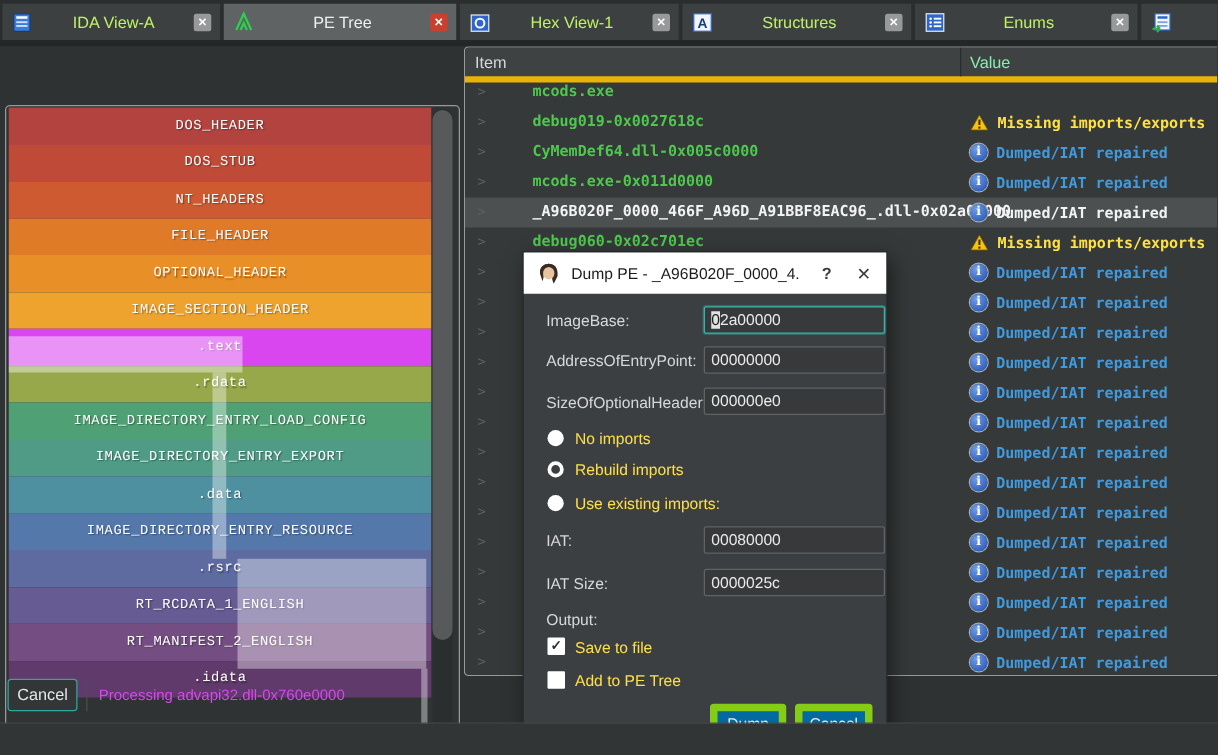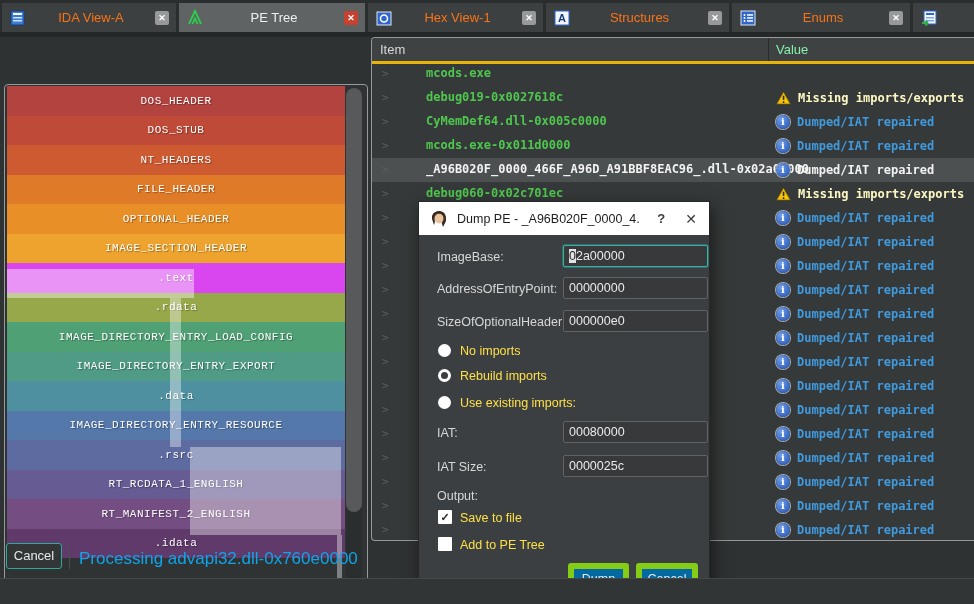"IDA View-A" .tab-label { color: #f97316 -> #bef264 }
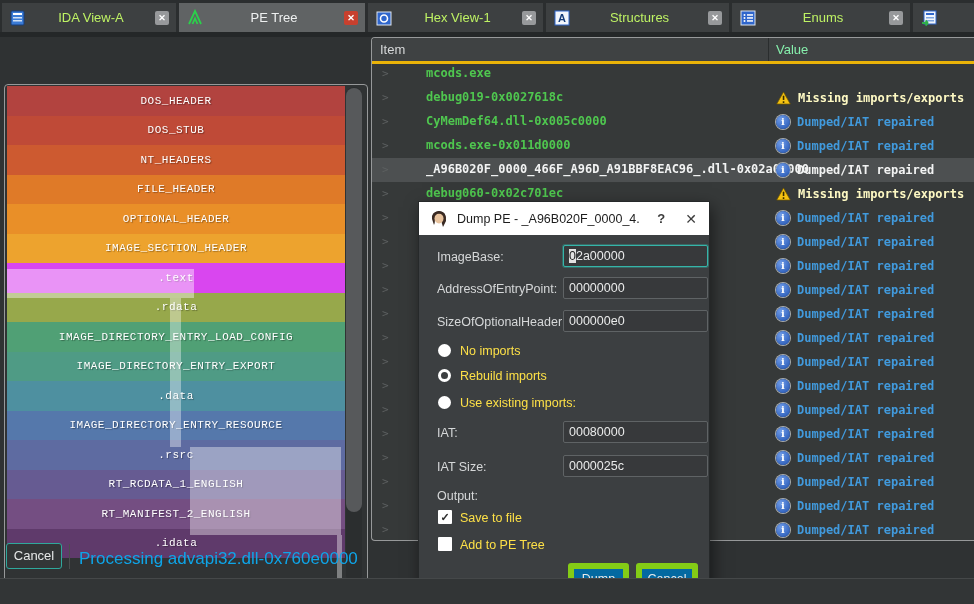"Item" .tree-header { border-bottom: 3px solid #eab308 -> 5px solid #eab308 }
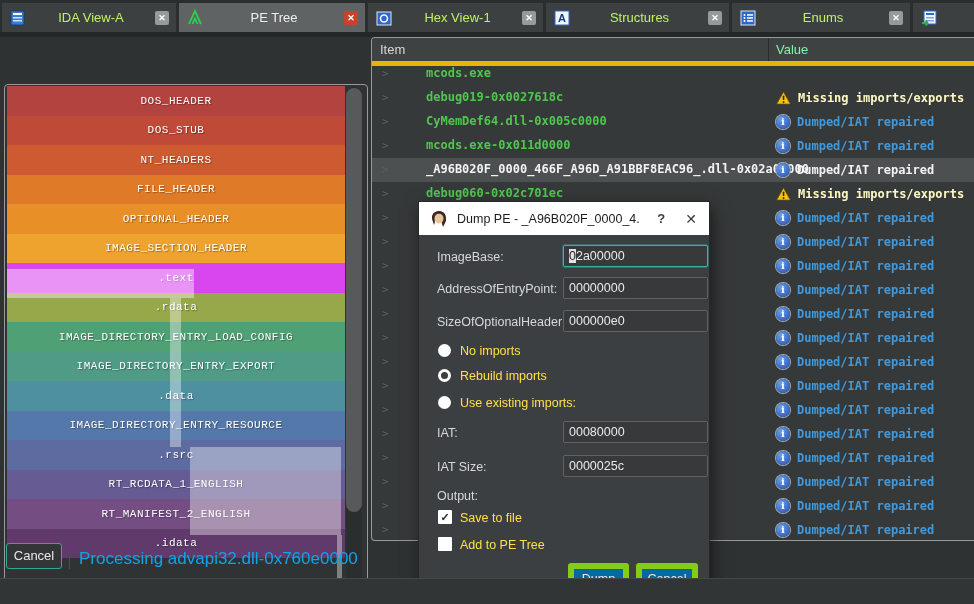"Missing imports/exports" .vtext.warning { color: #fef9c3 -> #fde047 }
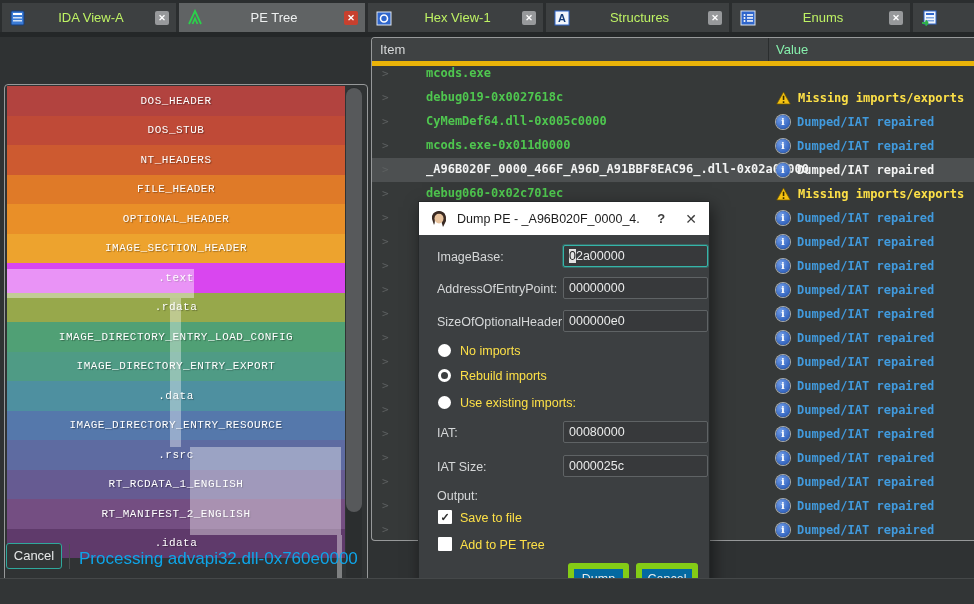"Processing advapi32.dll-0x760e0000" .status-message { color: #0ea5e9 -> #d946ef; font-size: 17px -> 12px }
